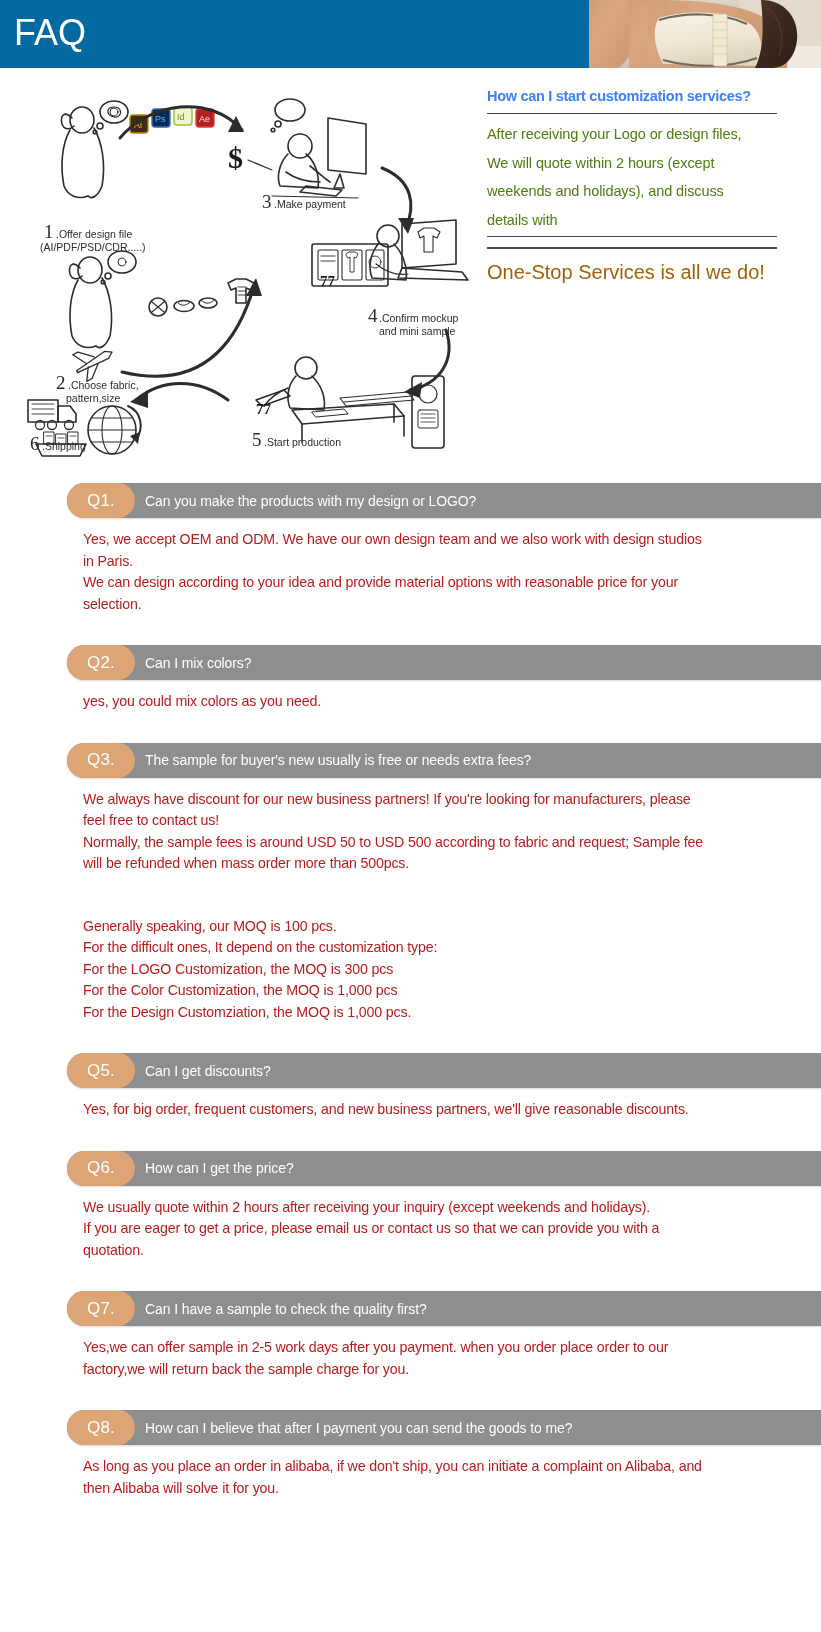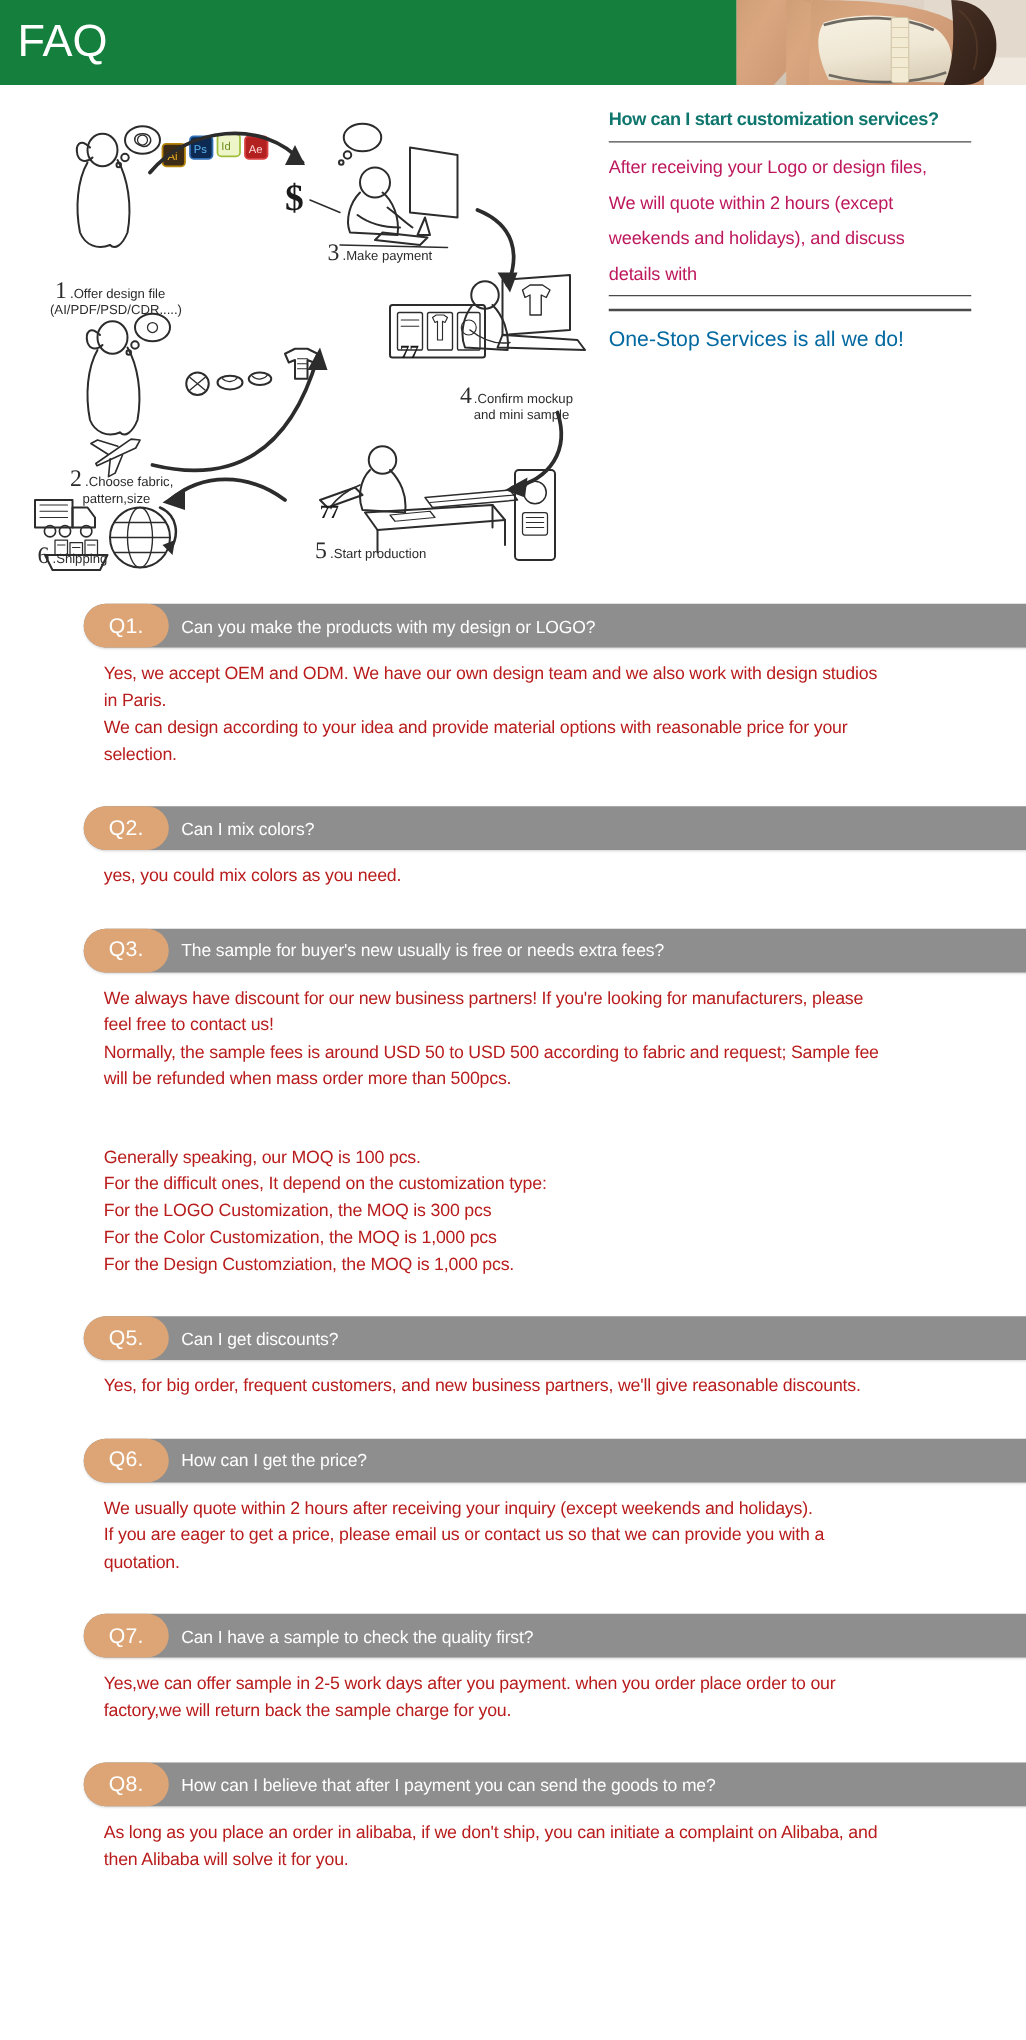"FAQ" .banner { background: #15803d -> #0369a1 }
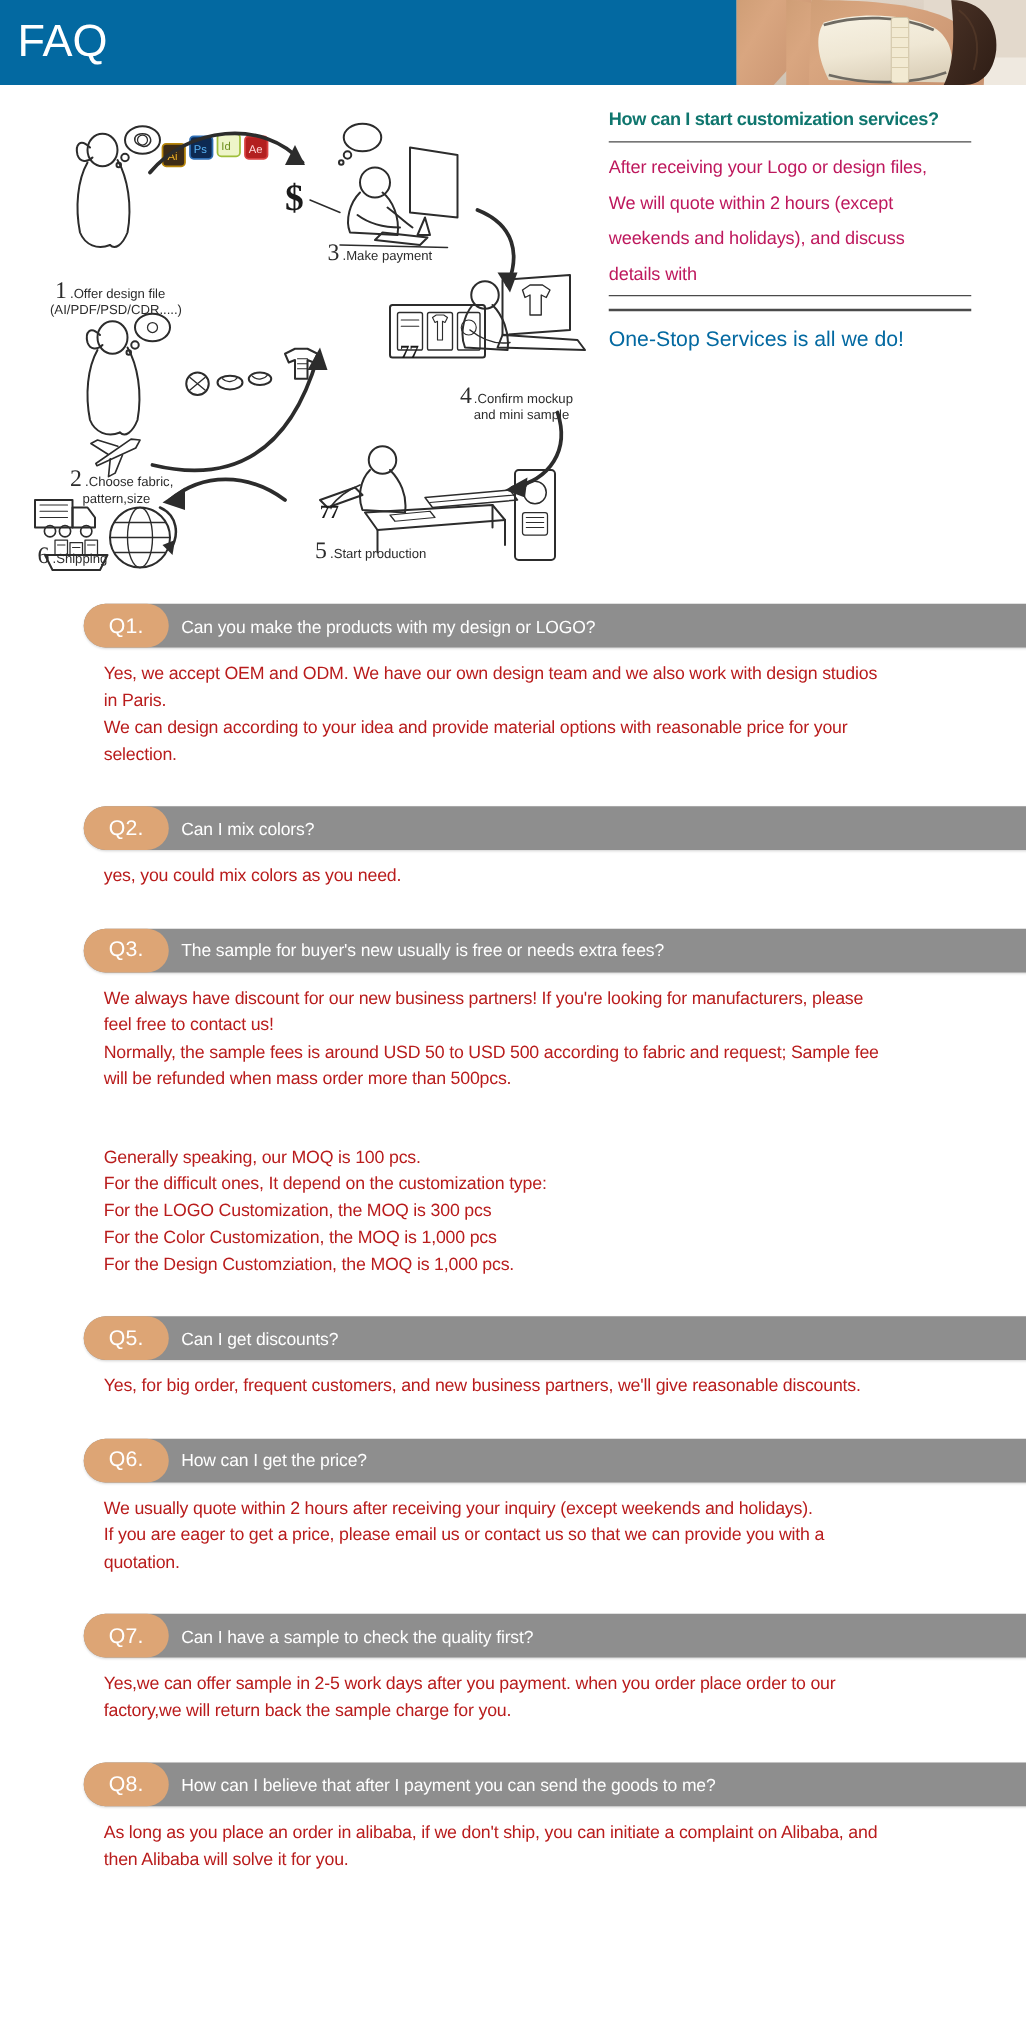"How can I start customization" .rc-heading { color: #0f766e -> #3b82f6 }
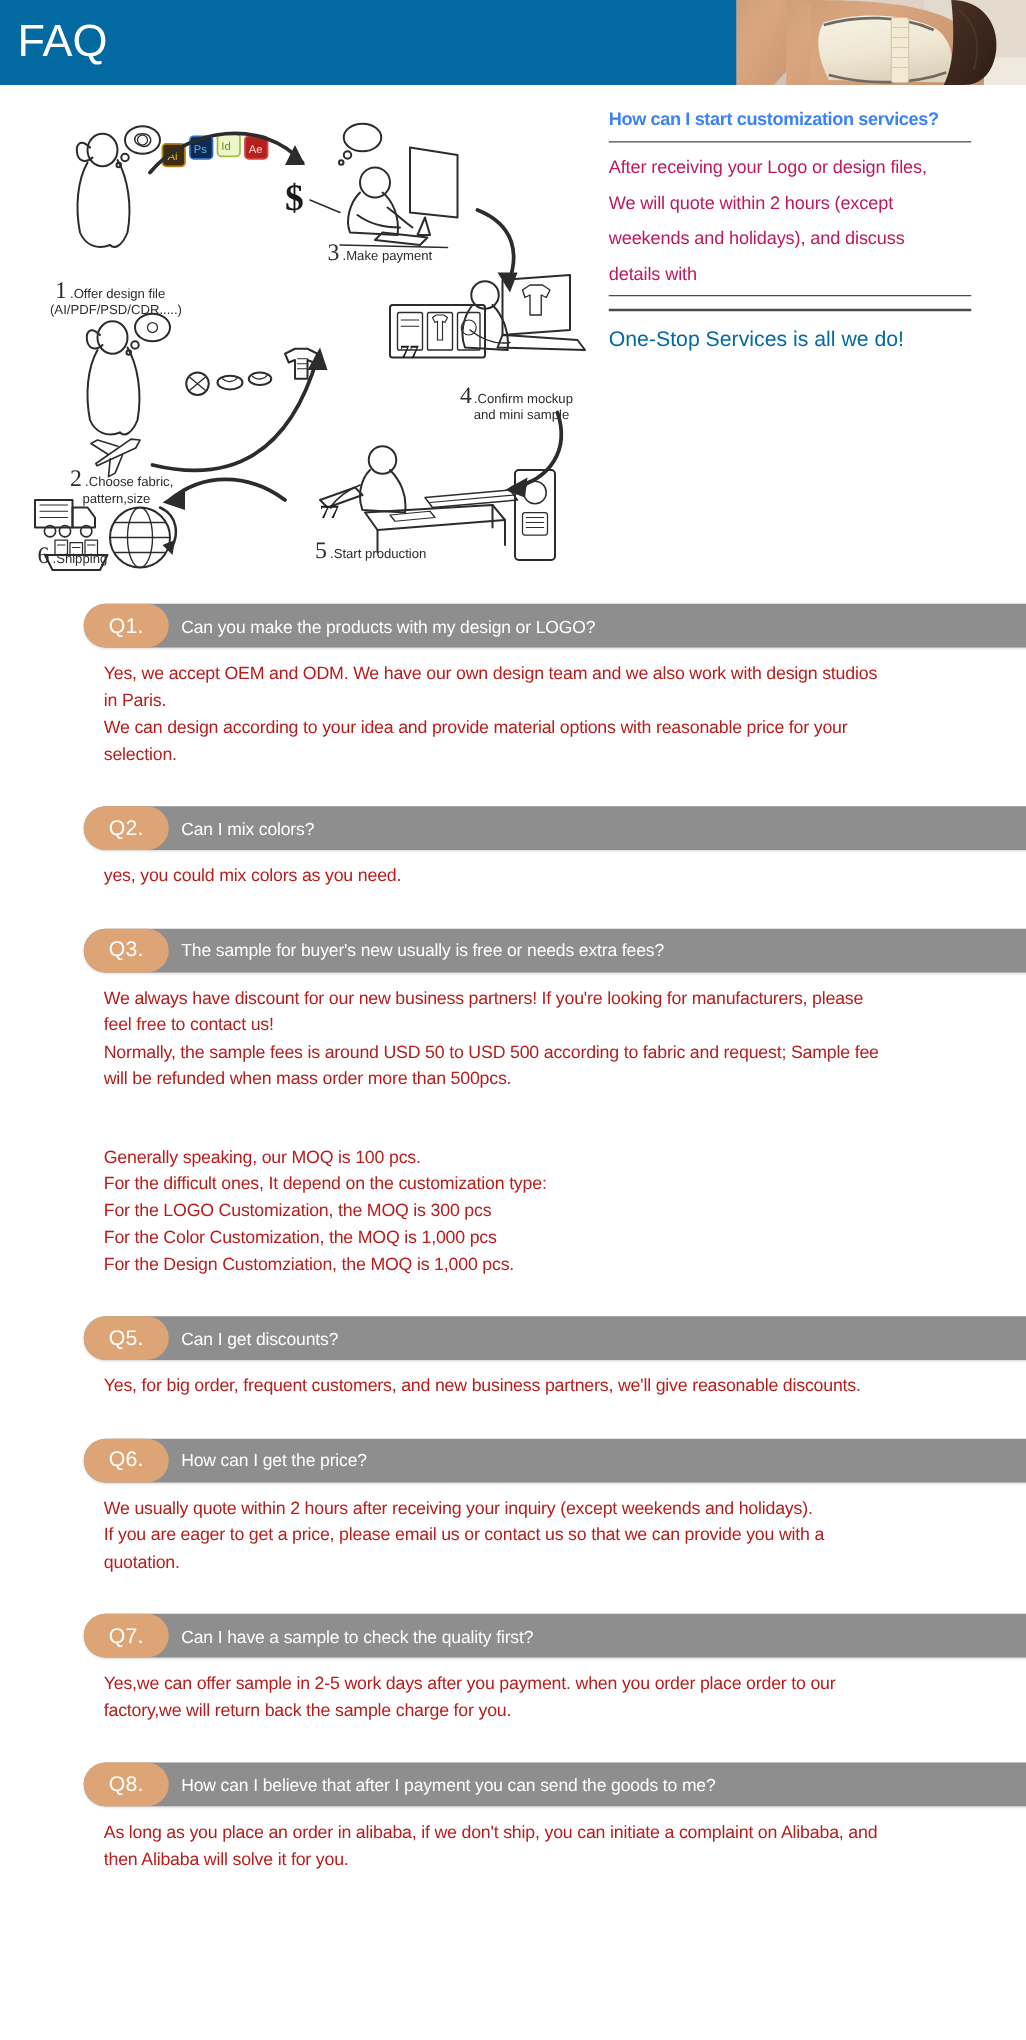"After receiving your Logo or" .rc-para { color: #be185d -> #4d7c0f }
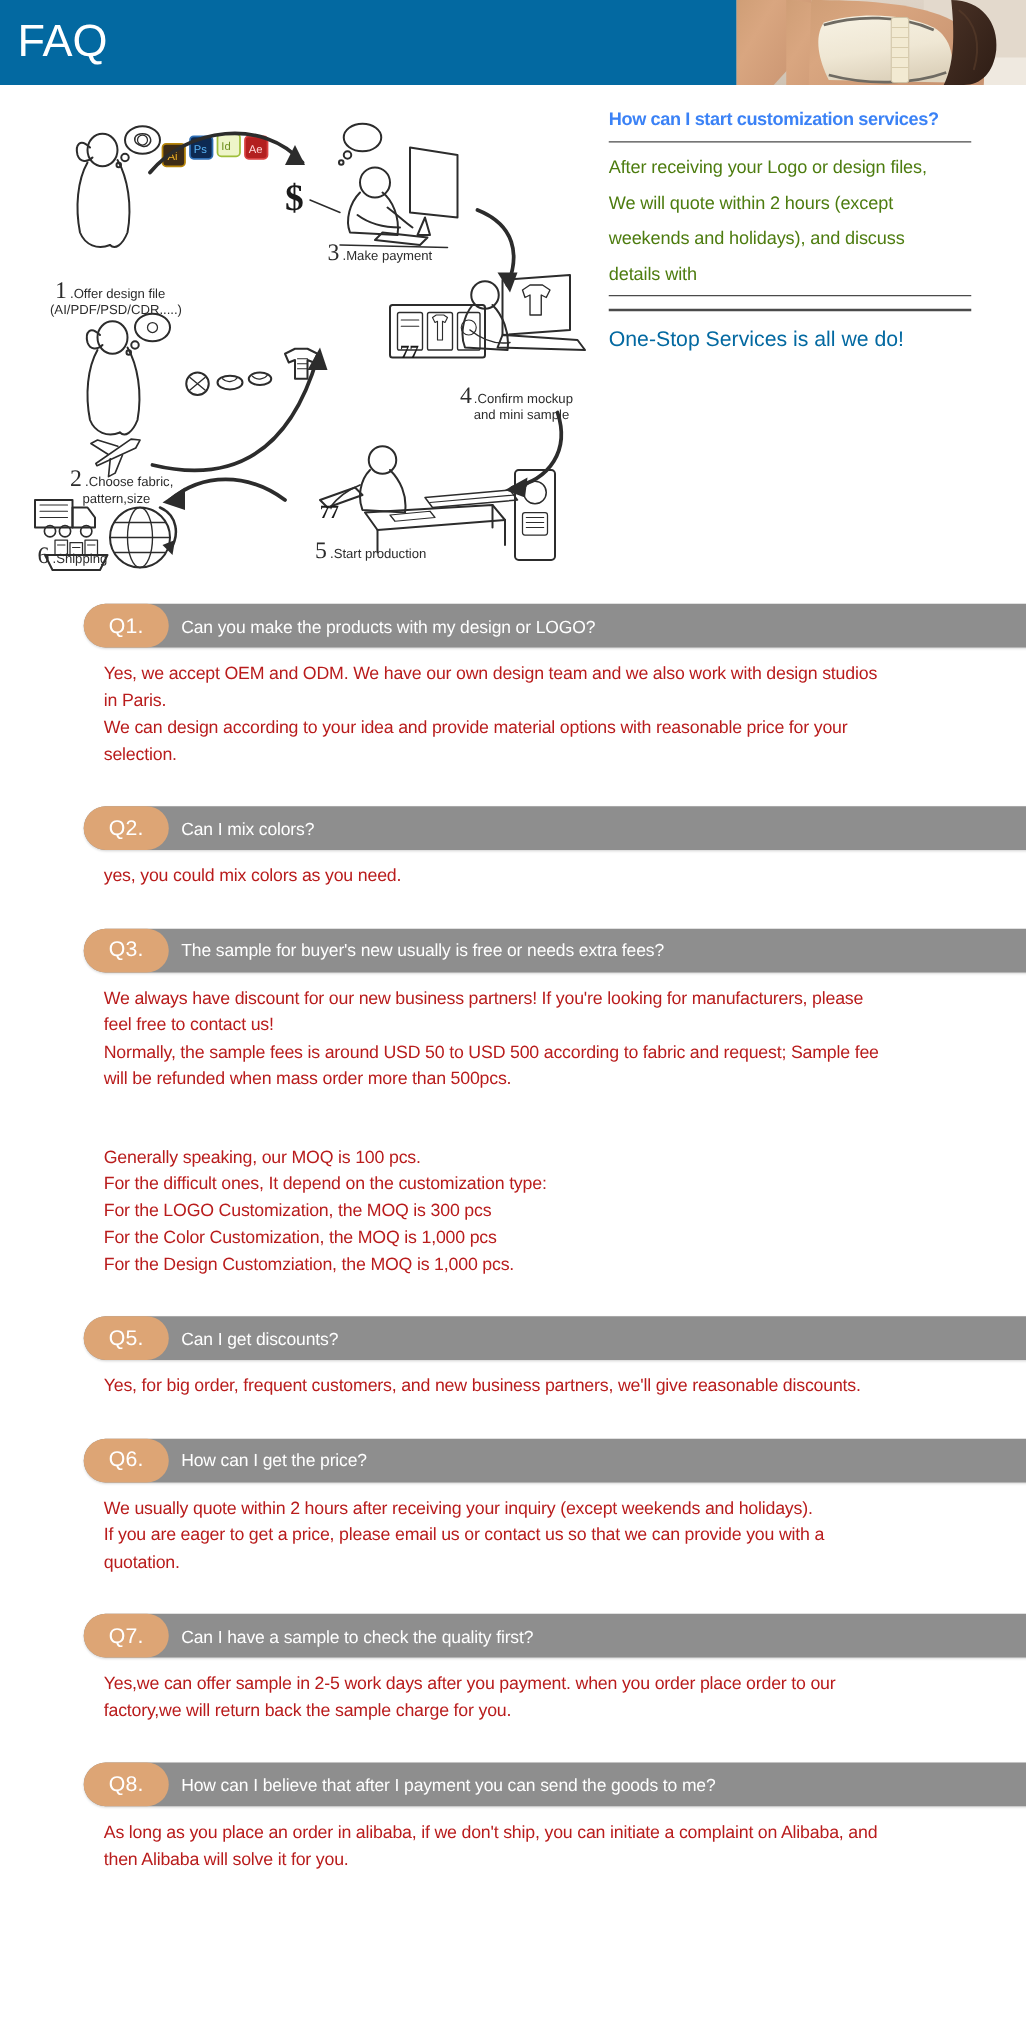"One-Stop Services is all we" .rc-closing { color: #0369a1 -> #a16207; font-size: 17px -> 20px }
